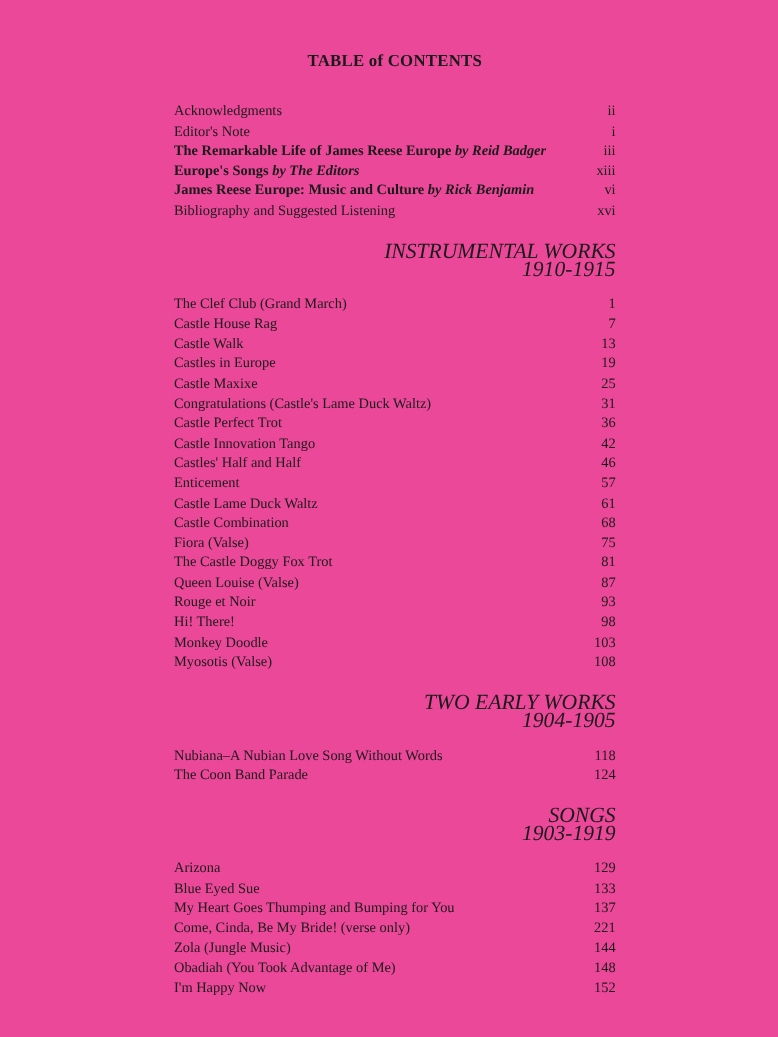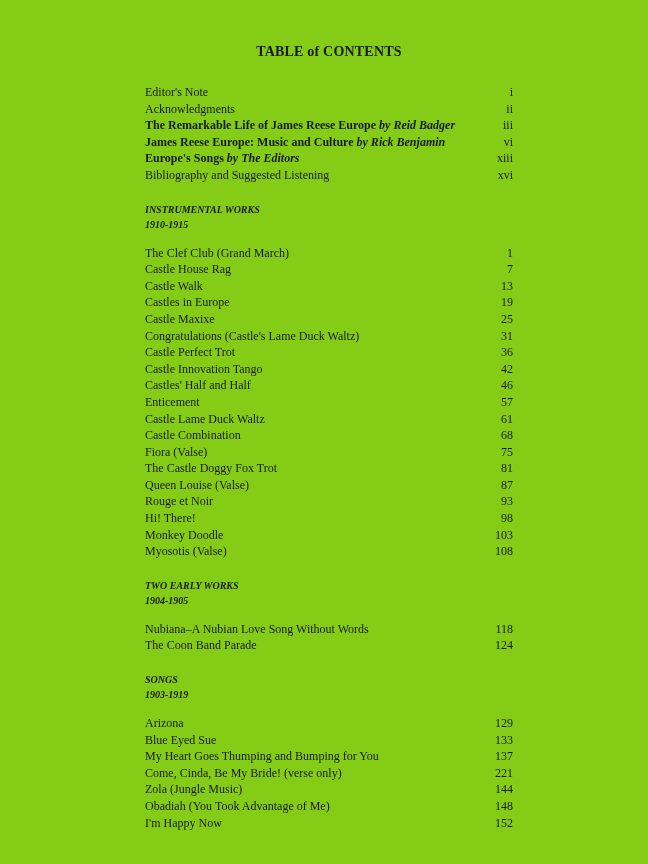"TABLE of CONTENTS" .page { background: #84cc16 -> #ec4899 }
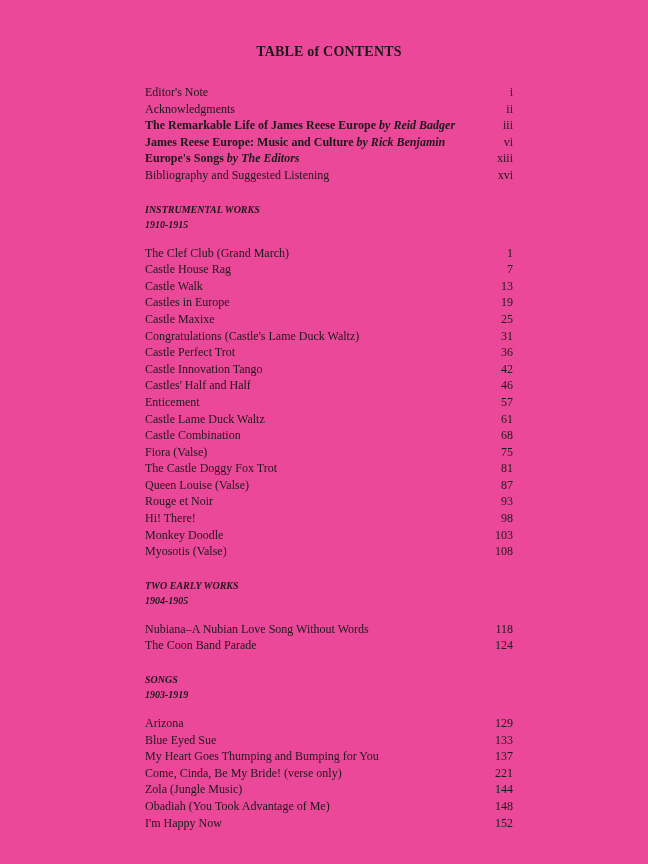"Editor's Note" div.toc-row { order: before "Acknowledgments" -> after "Acknowledgments" }
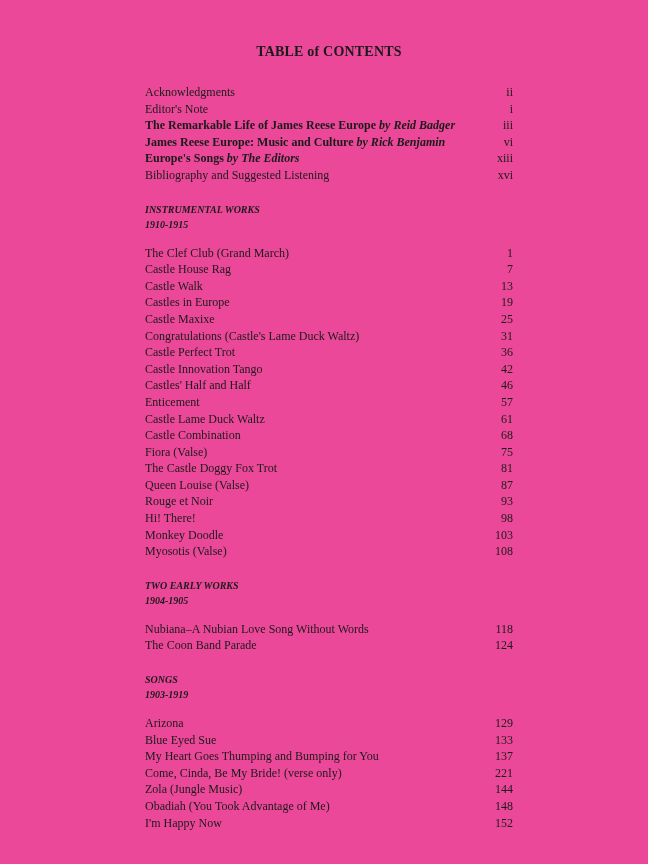"James Reese Europe: Music and" div.toc-row { order: before "Europe's Songs by The Editors" -> after "Europe's Songs by The Editors" }
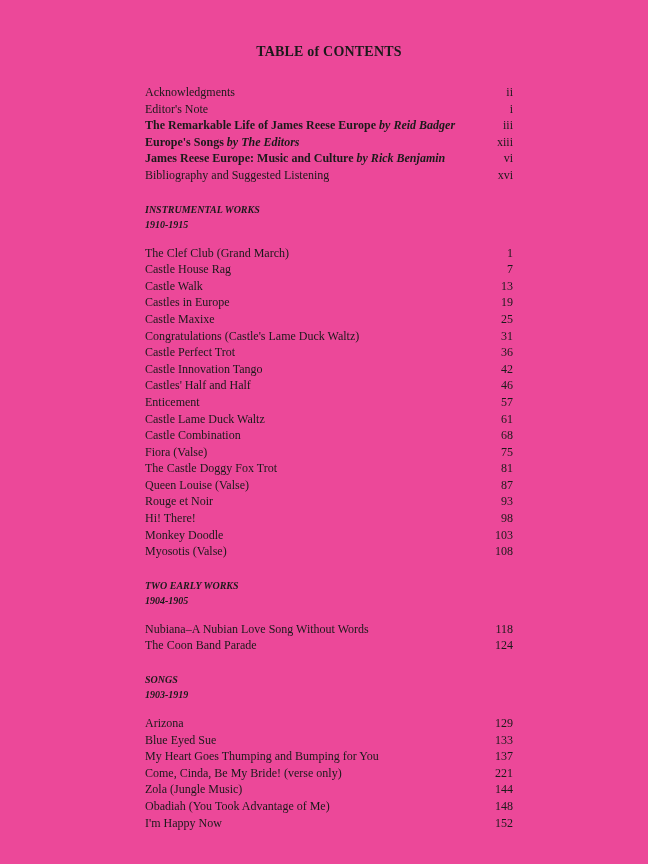"INSTRUMENTAL WORKS" .section-heading { font-size: 10px -> 18px; font-weight: bold -> normal; text-align: left -> right }
